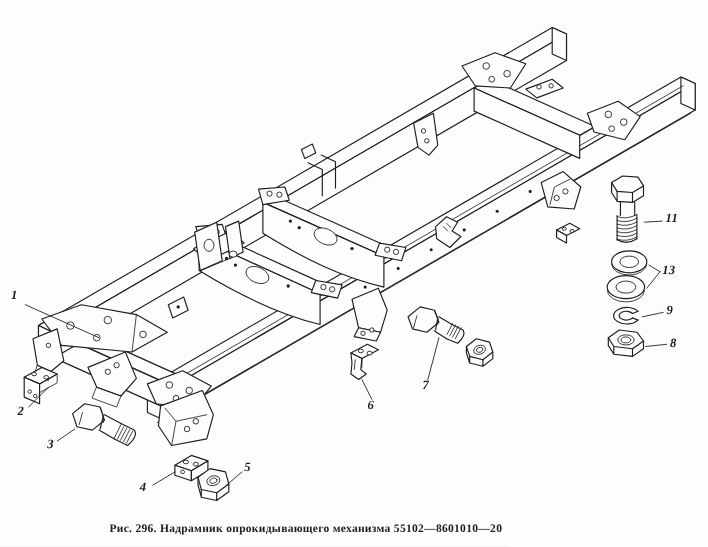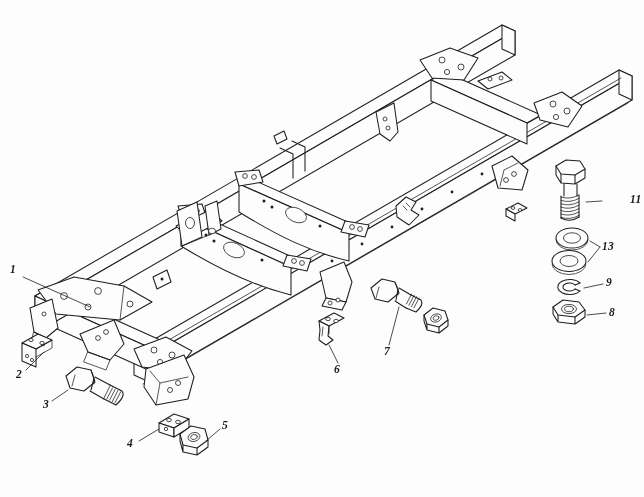"11" div.callout { margin-left: 25px -> none }
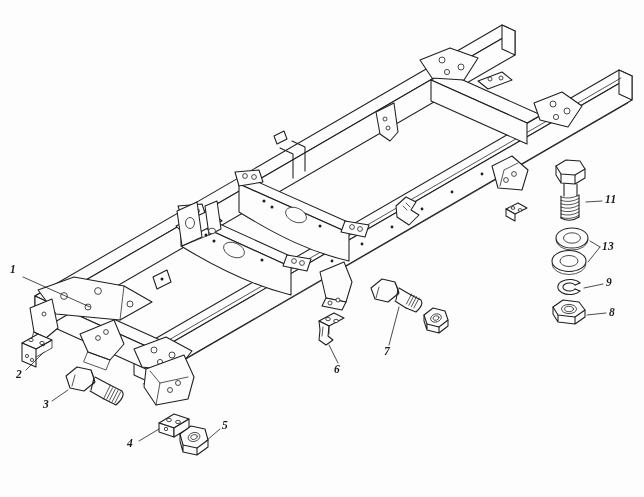"Рис. 296. Надрамник опрокидывающего" div.caption { html: none -> <div>Рис. 296. Надрамник опрокидывающего механизма 55102—8601010—20</div> }
